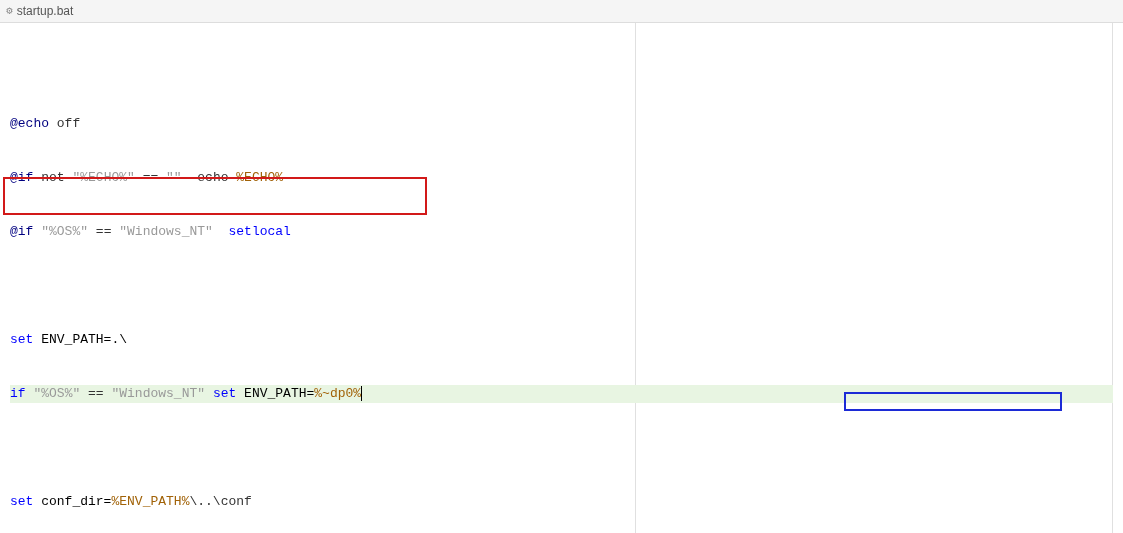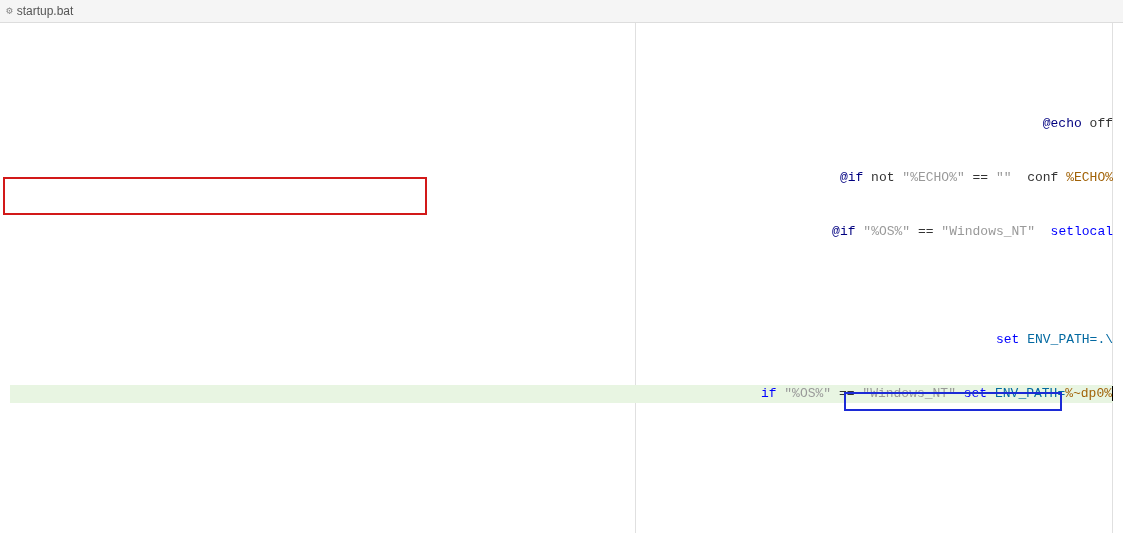"@echo off" .editor .line { text-align: right -> none }
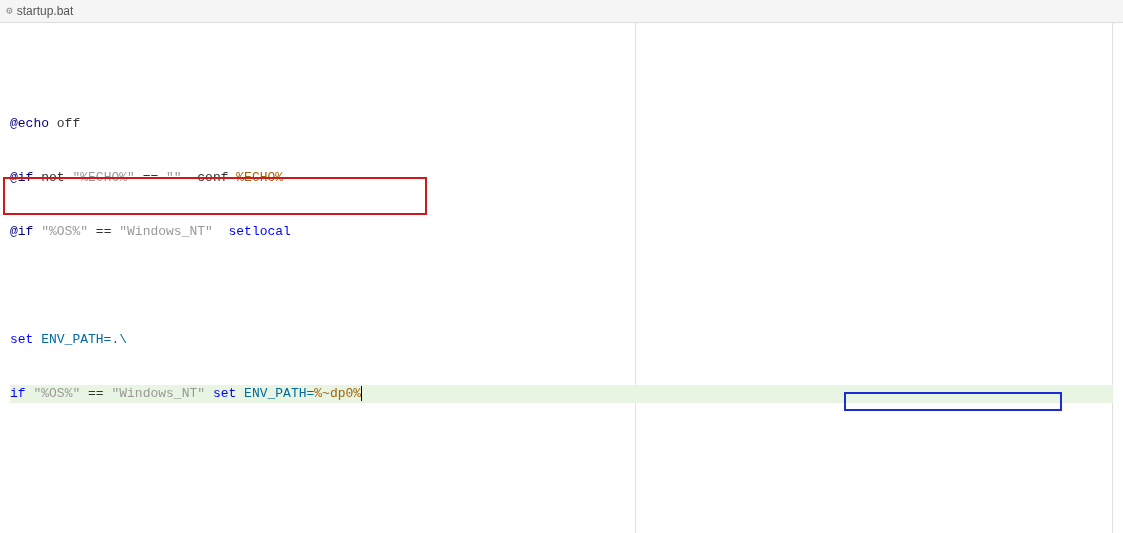"conf" span.plain { text: conf -> echo }
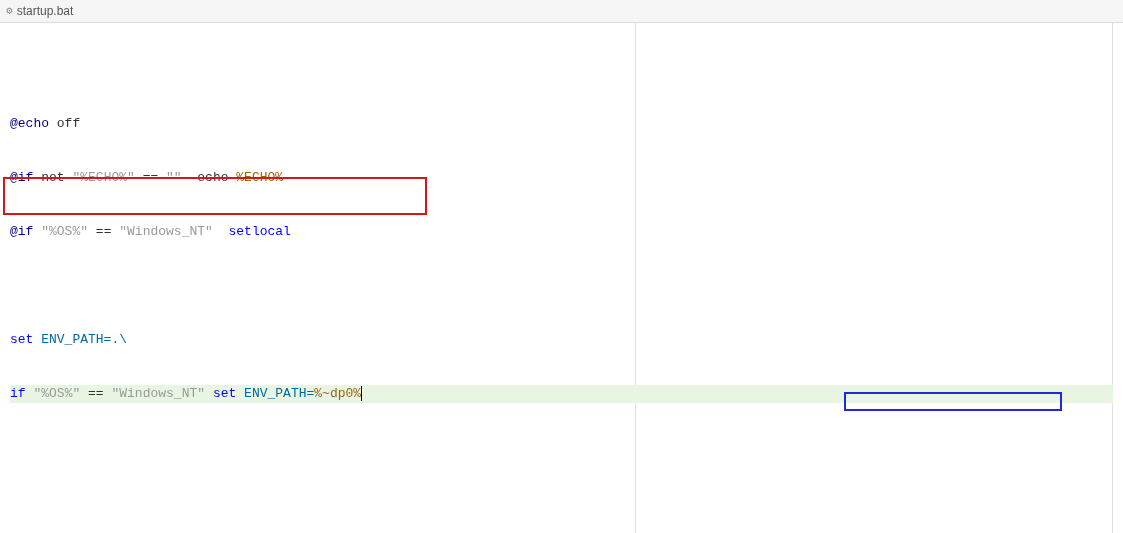"ENV_PATH=.\" .ident { color: #0369a1 -> #000000 }
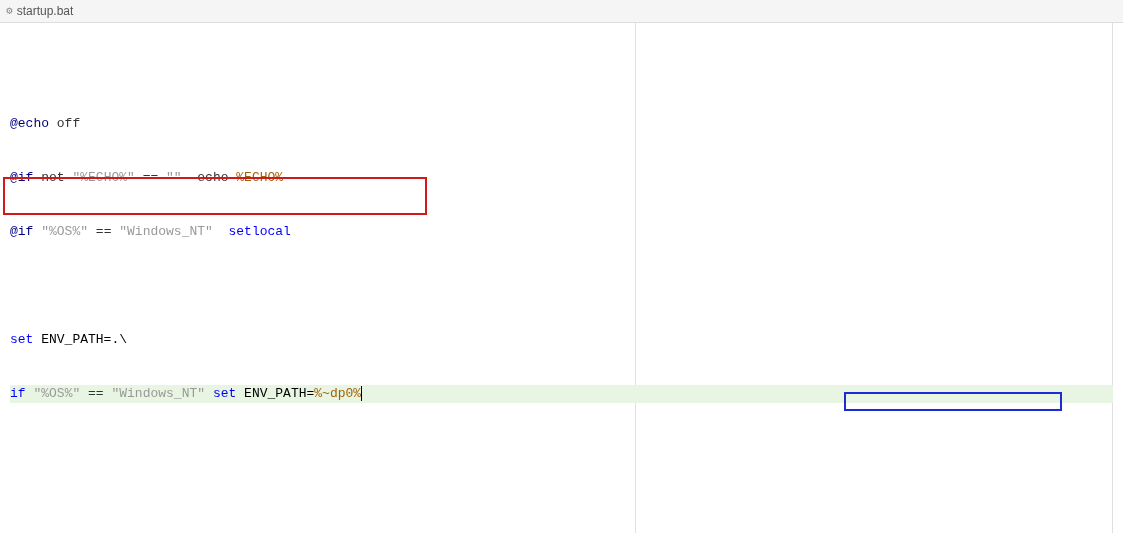"set conf_dir=%ENV_PATH%\..\conf" div.line { html: none -> <div><span>set</span><span> conf_dir=</span><span>%ENV_PATH%</span><span>\..\conf</span></div> }
